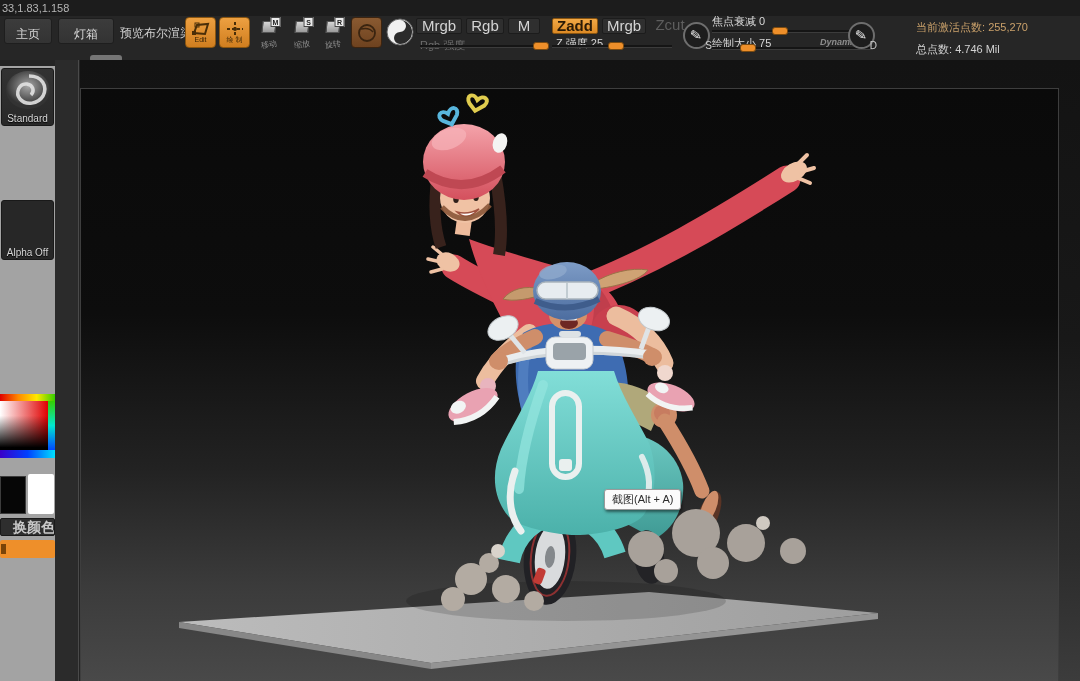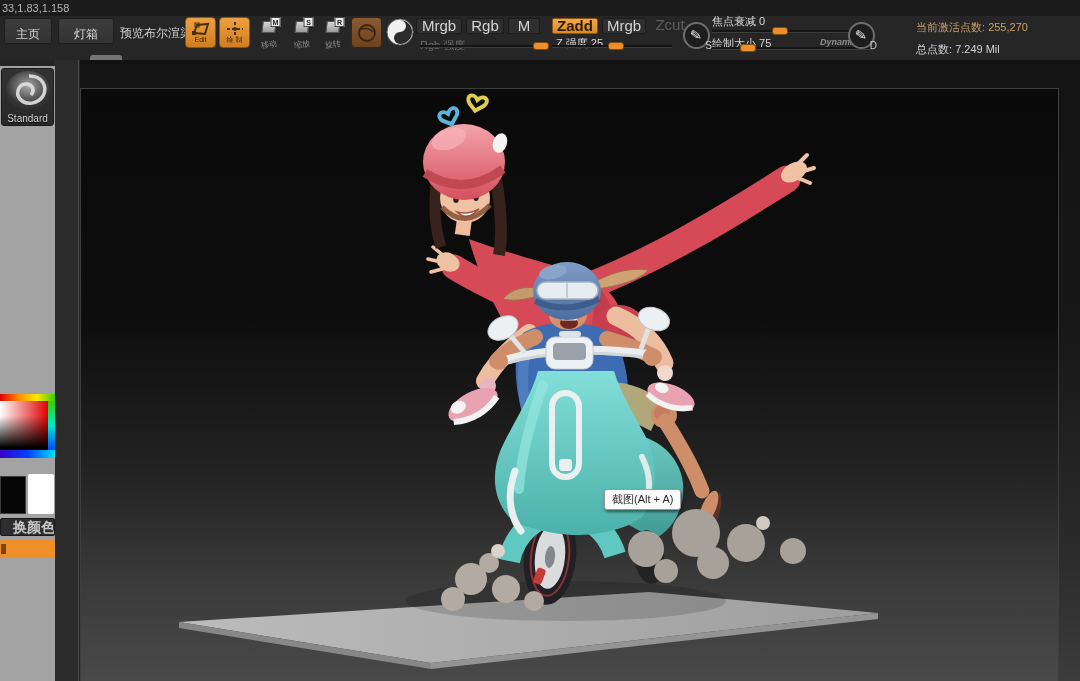"7.249 Mil" span { text: 7.249 -> 4.746 }
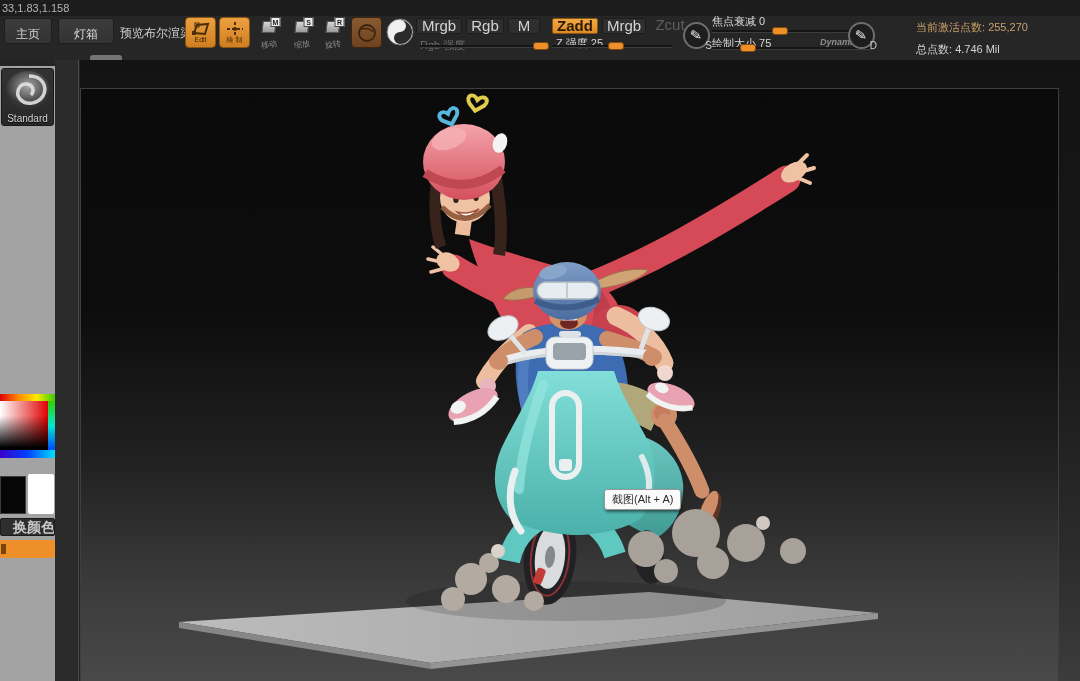"Alpha Off" div.tile { html: none -> <div> <span>Alpha Off</span> </div> }
